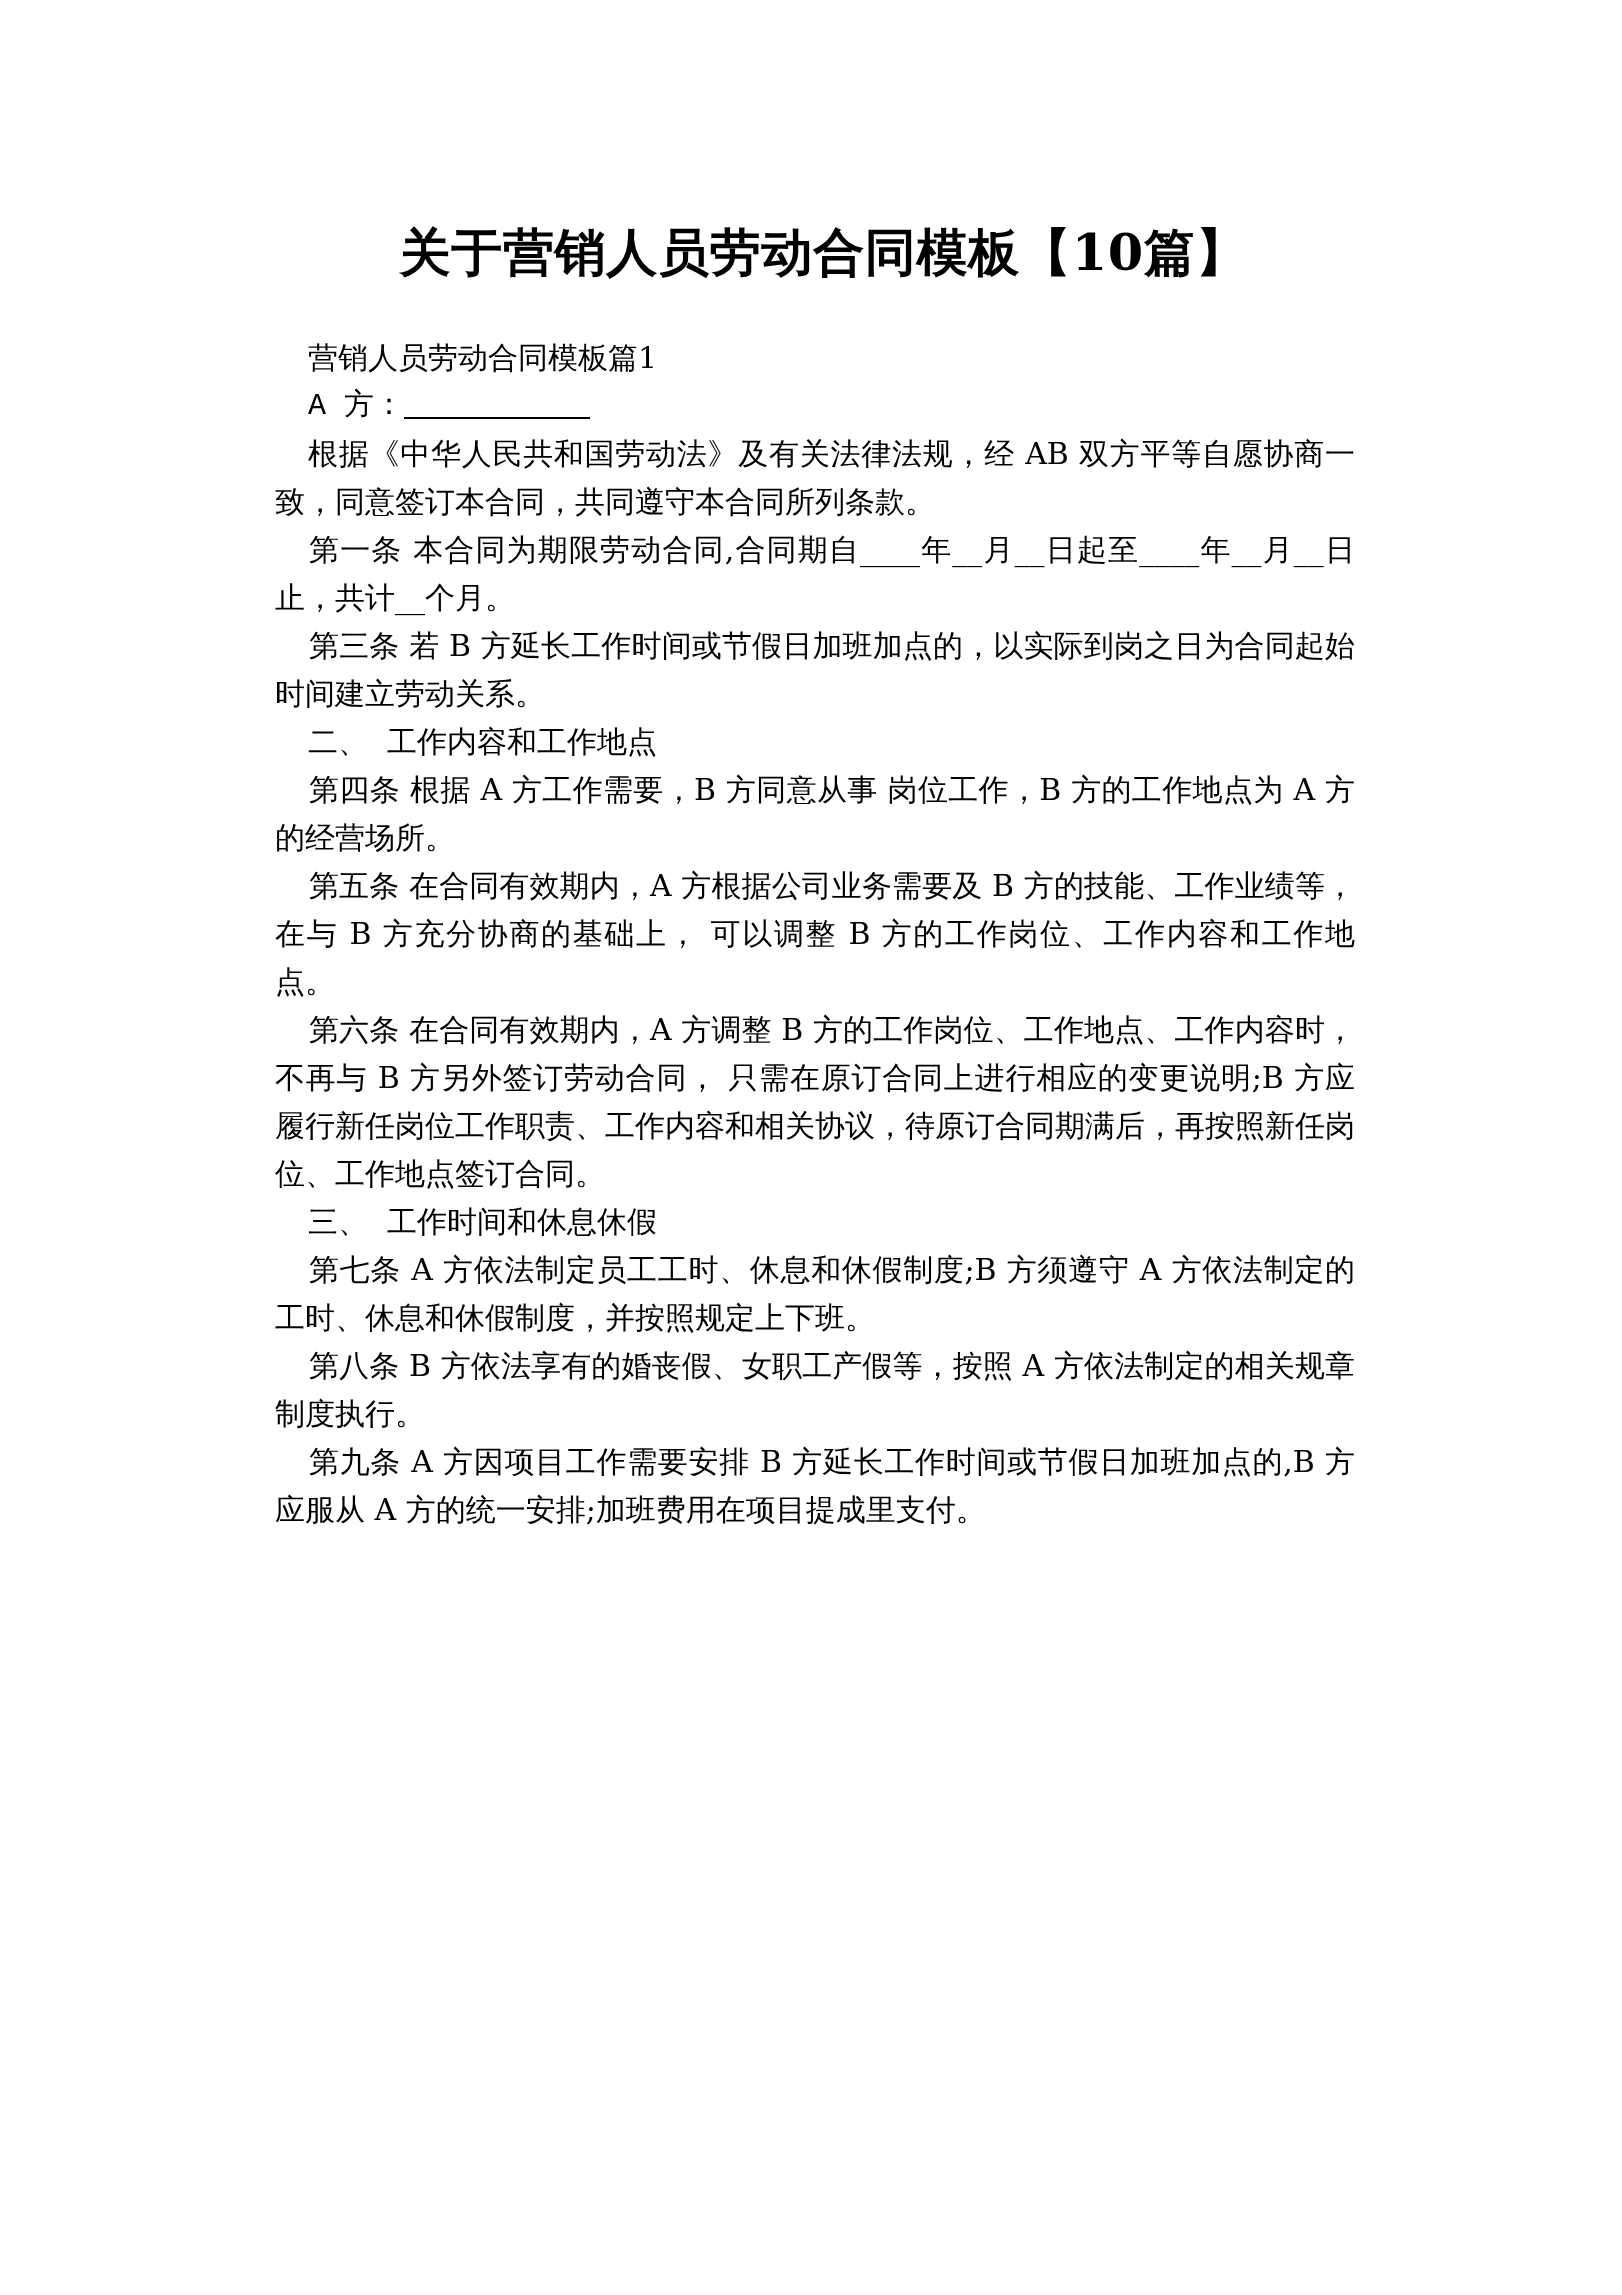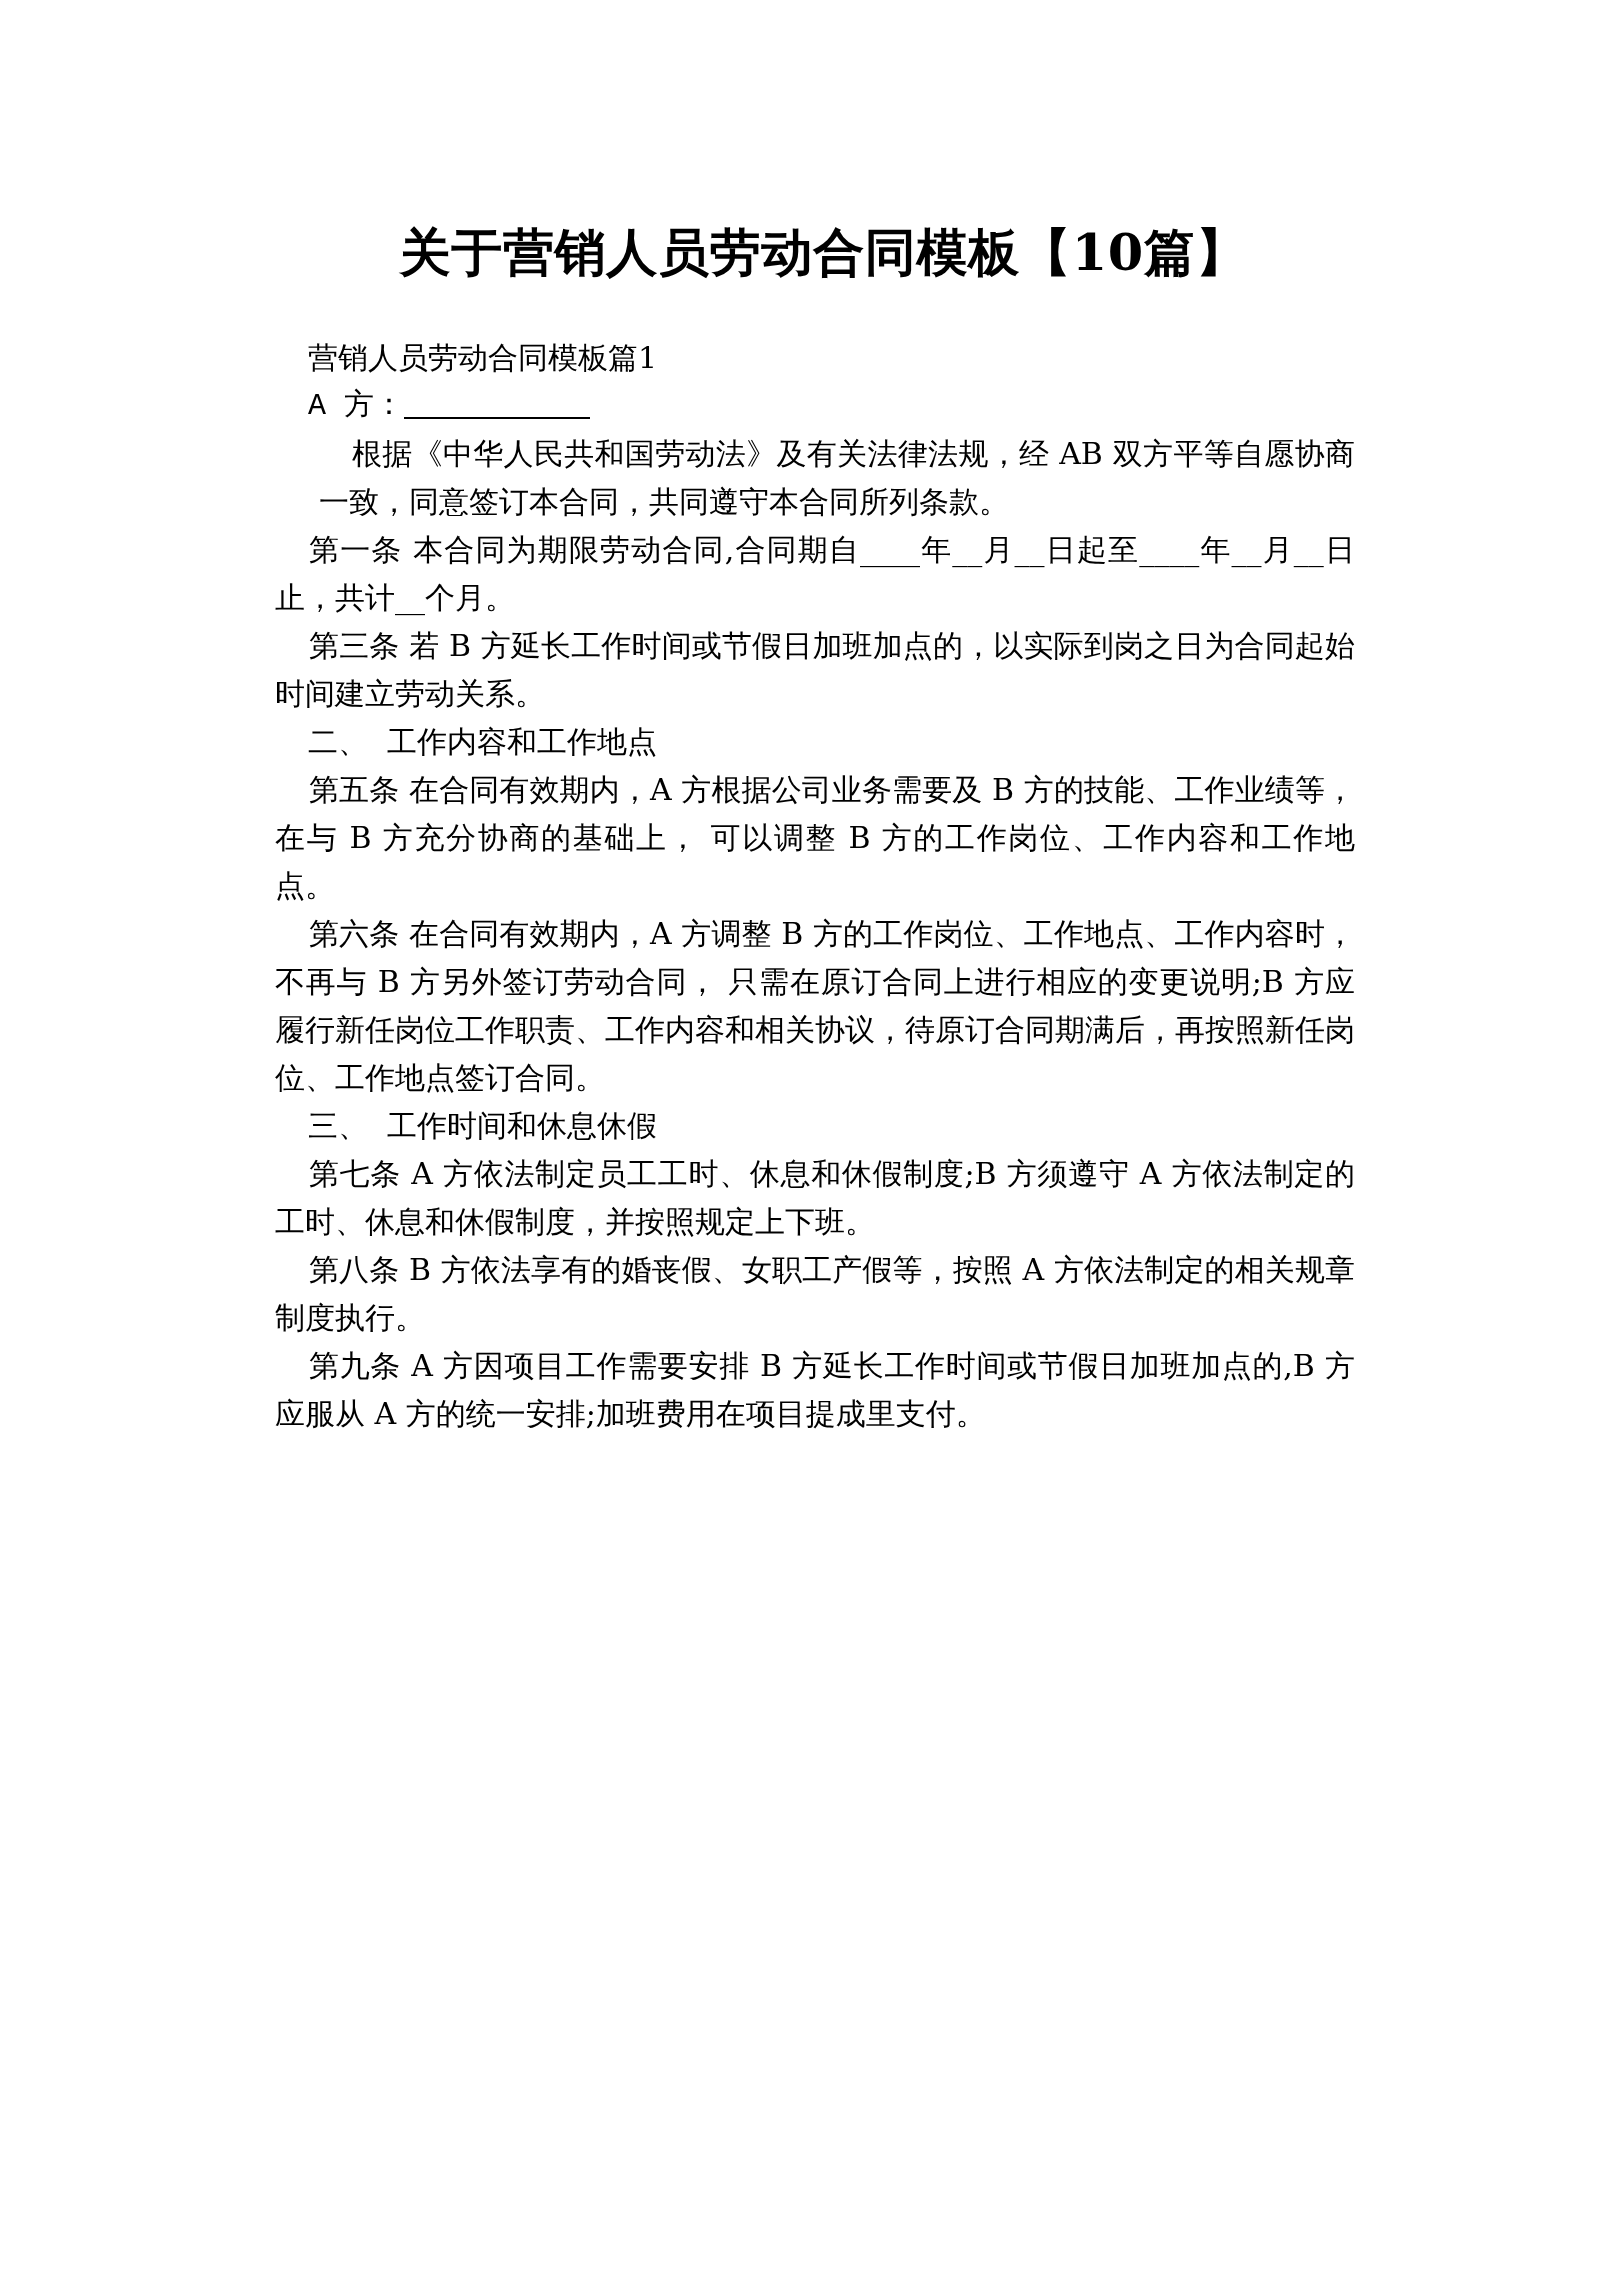"根据《中华人民共和国劳动法》及有关法律法规，经 AB" .para.indent { margin-left: 44px -> none }
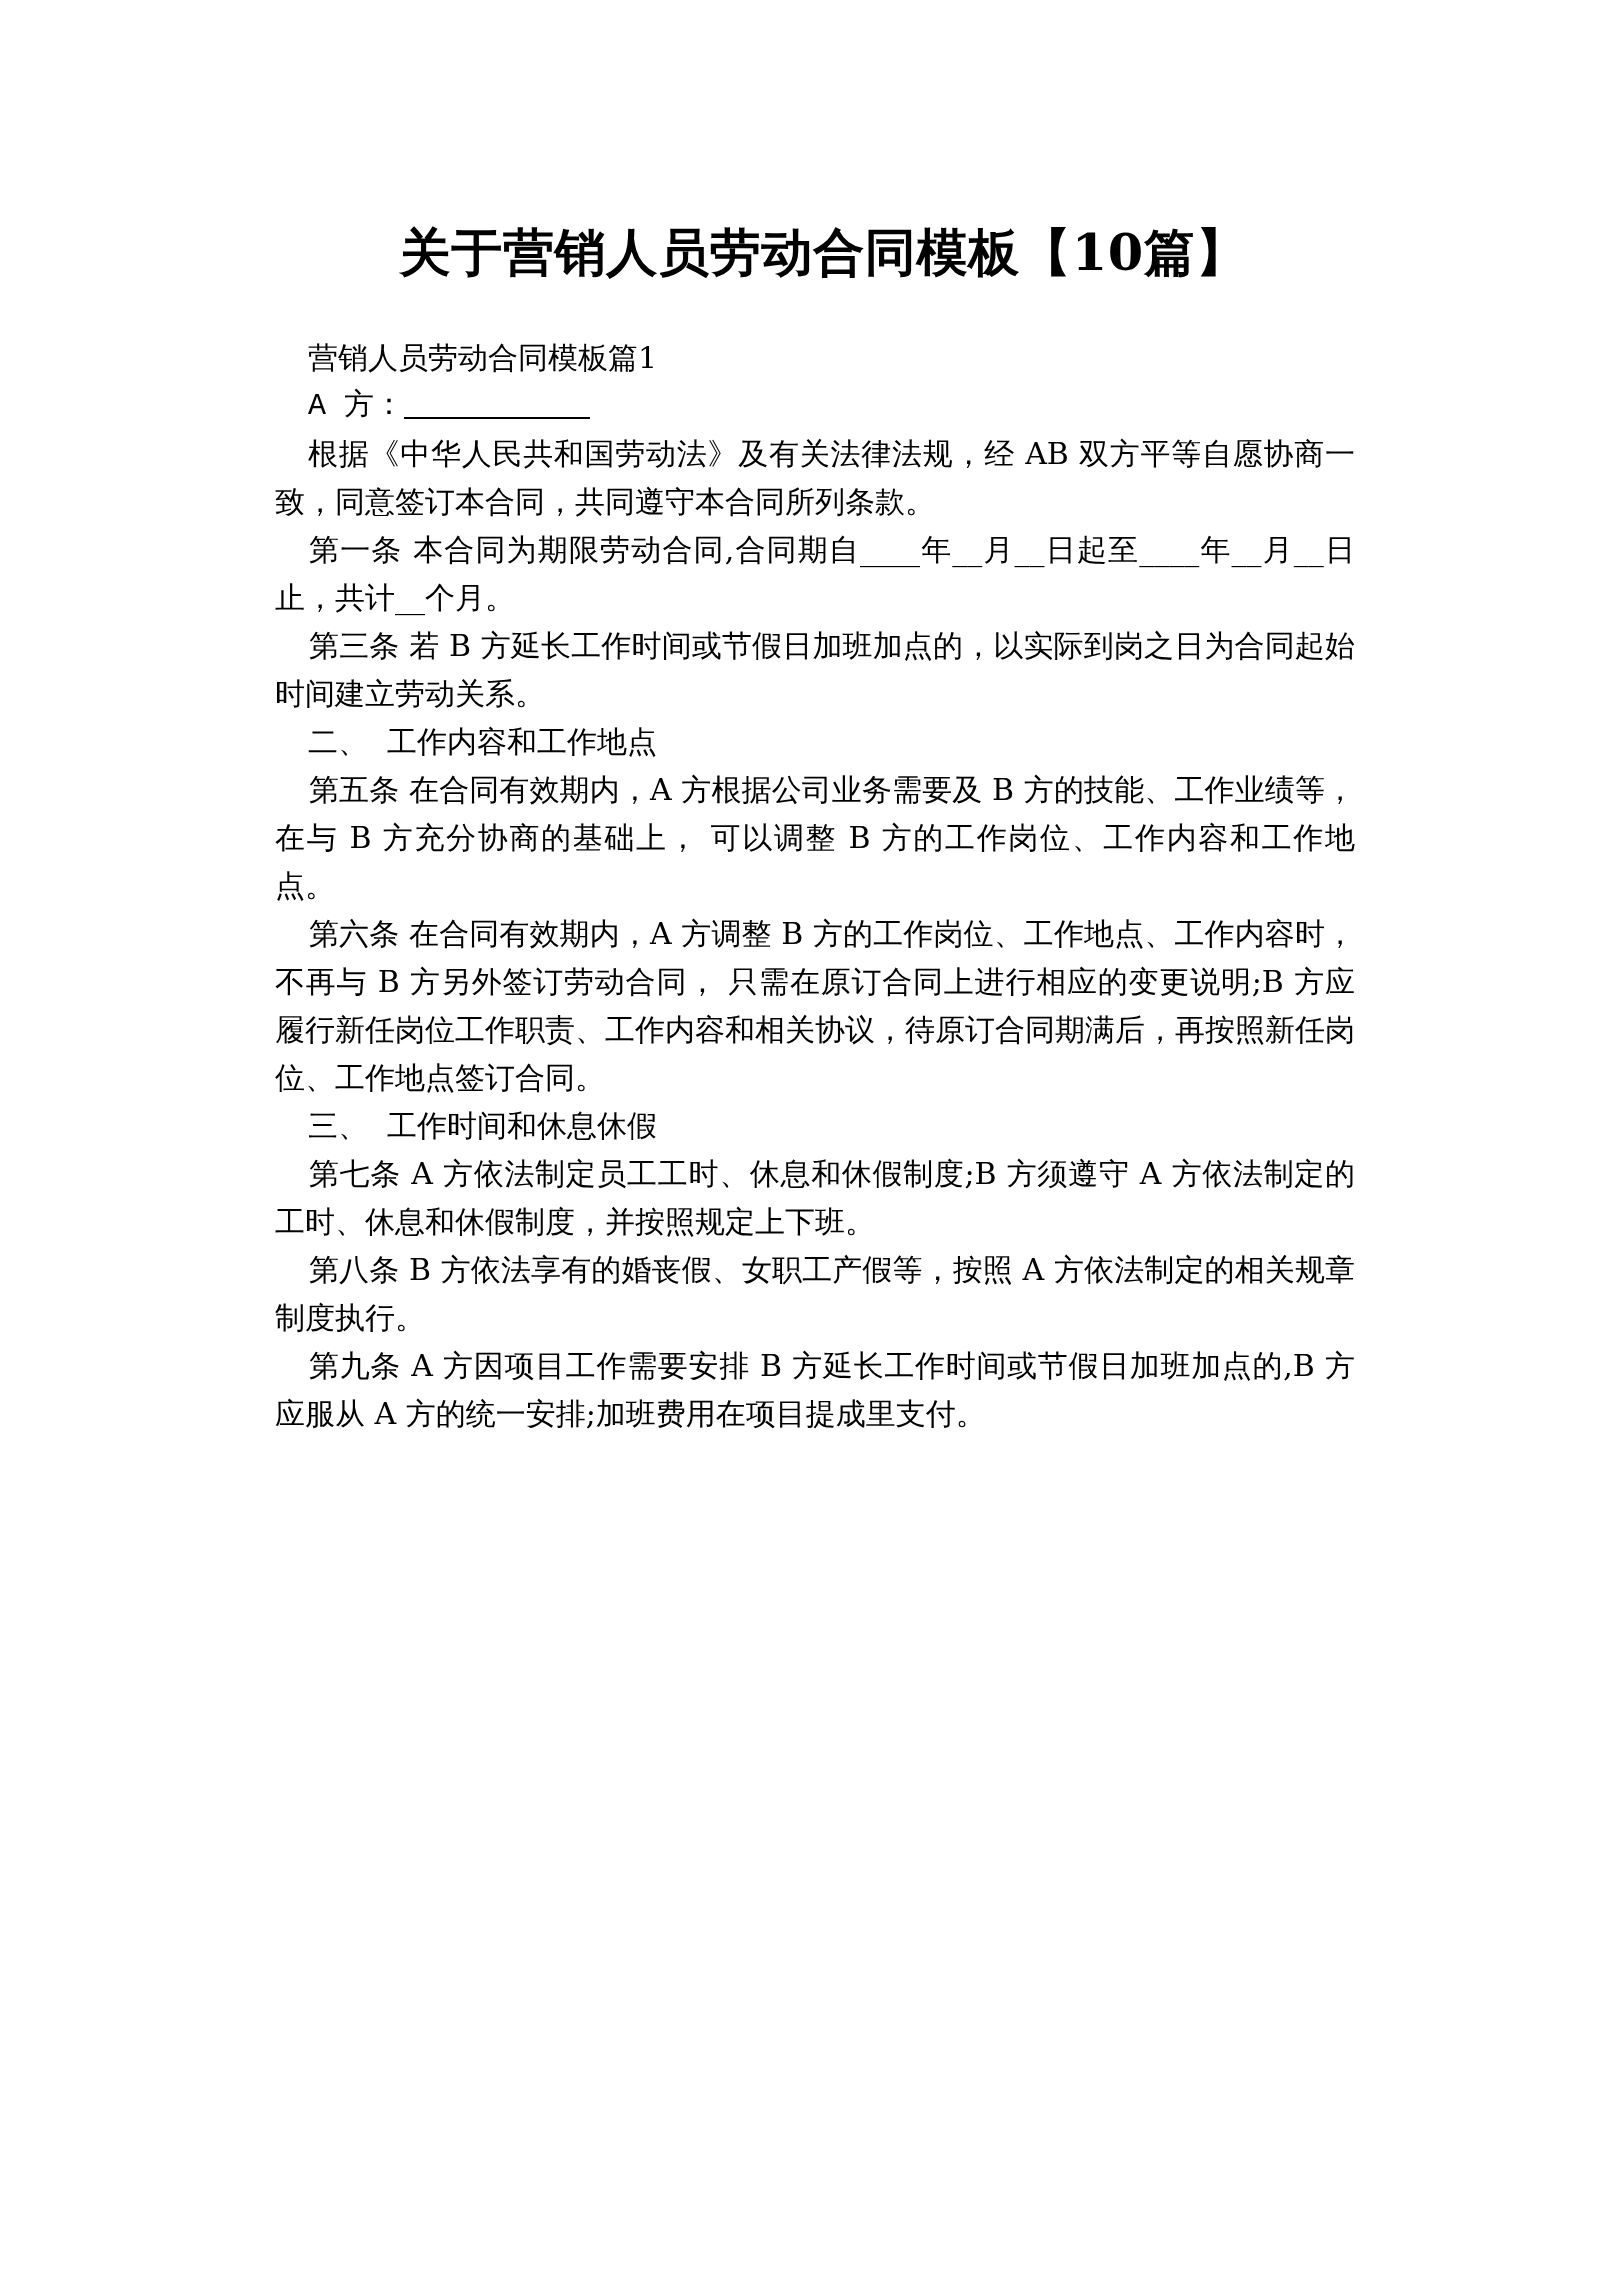"第四条 根据 A 方工作需要，B 方同意从事" p.para { html: none -> <p>第四条 根据 A 方工作需要，B 方同意从事 岗位工作，B 方的工作地点为 A 方的经营场所。</p> }
